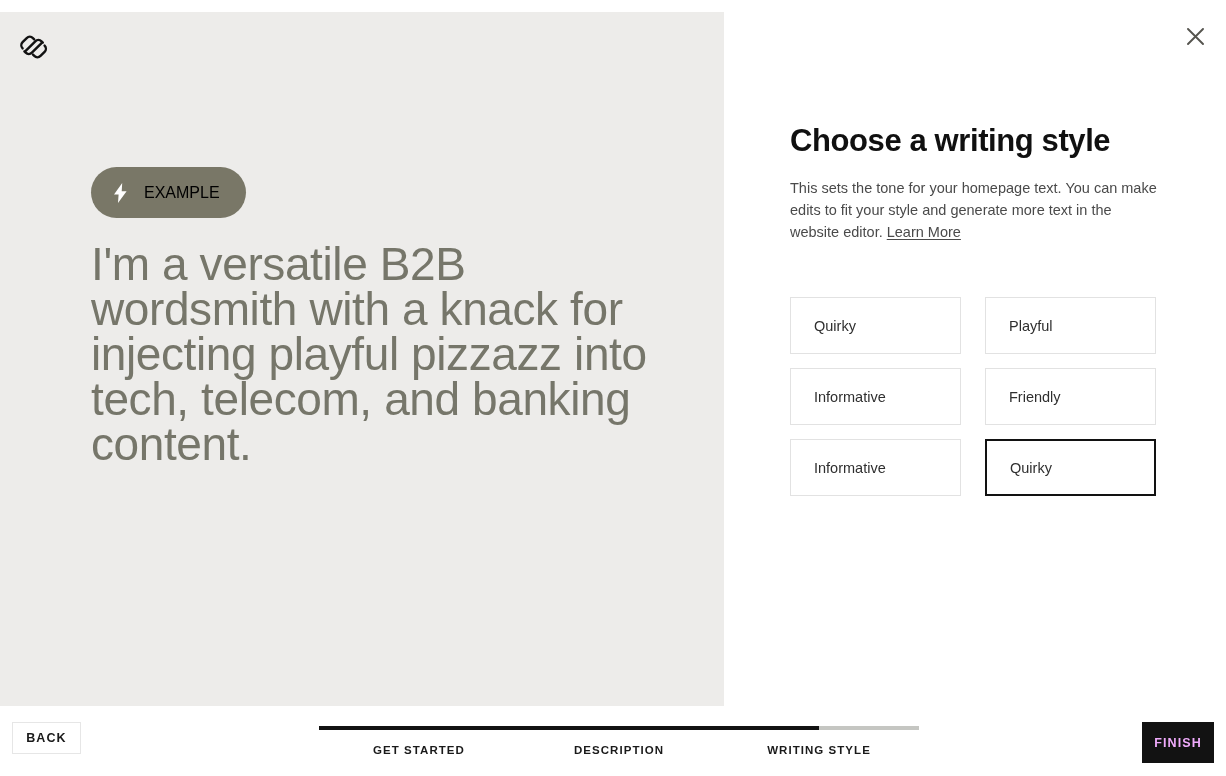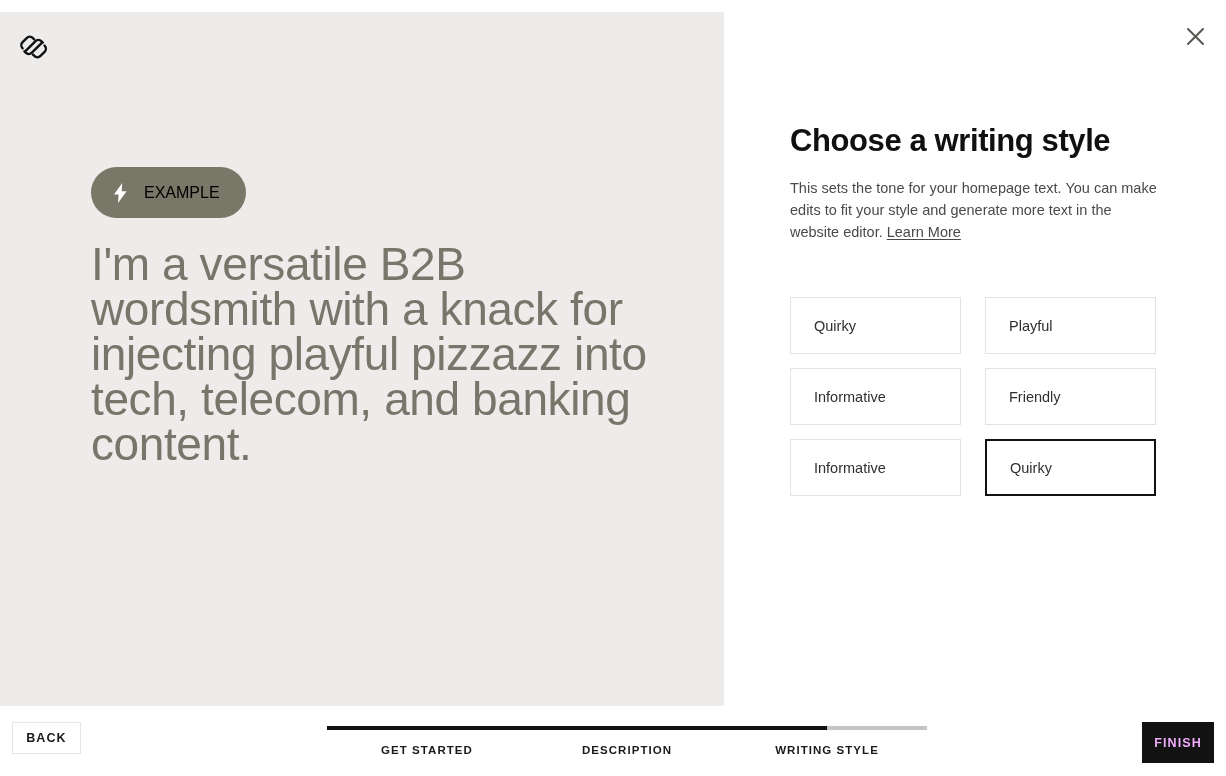"GET STARTED" .stepper { left: 327px -> 319px }
